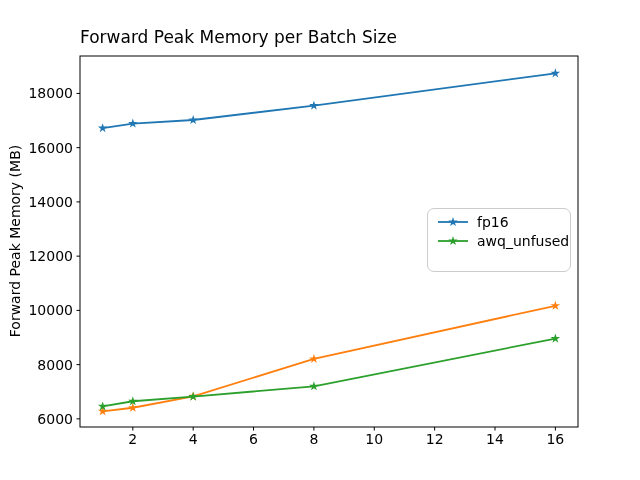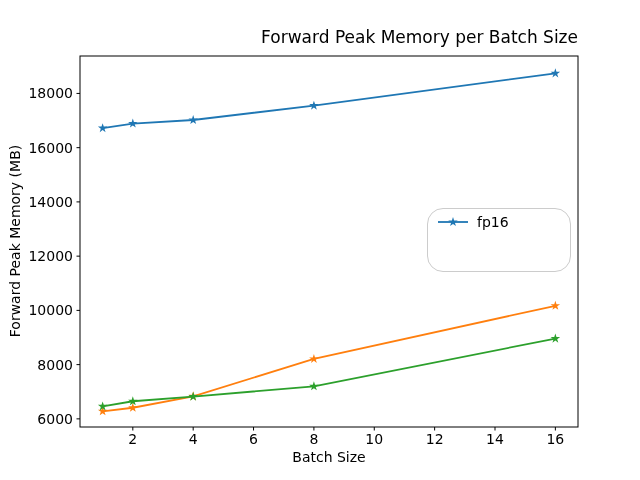"Forward Peak Memory per Batch" #chart-title { text-align: right -> left }
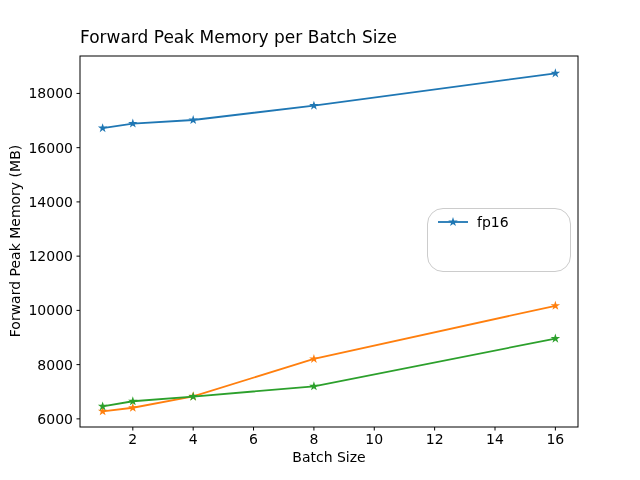"fp16" #legend { border-radius: 16px -> 7px }
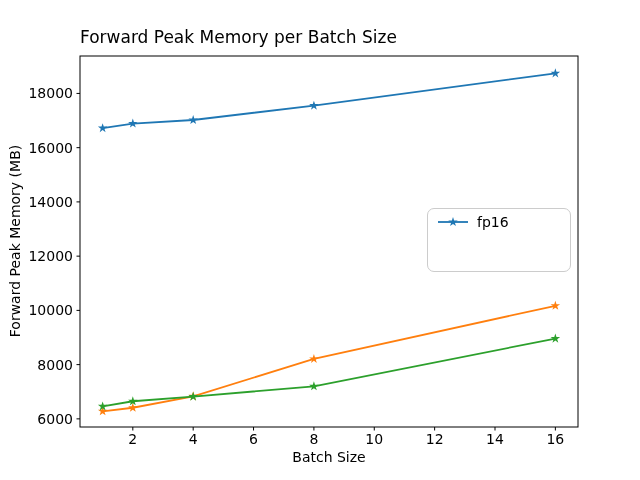"awq_unfused" div.legend-row { html: none -> <div> <svg> <line></line> <path></path> </svg> <span>awq_unfused</span> </div> }
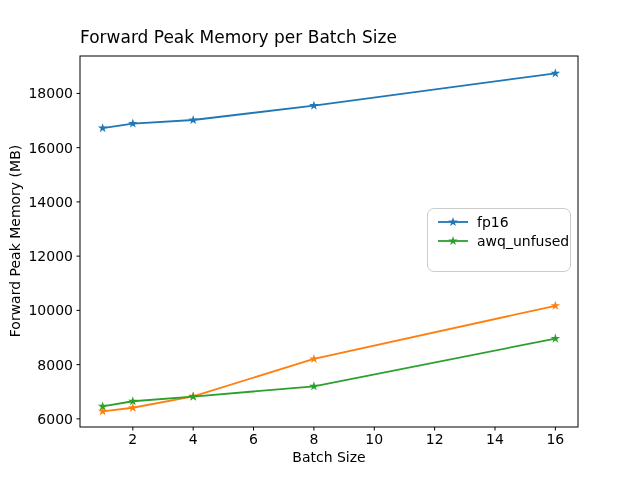"Batch Size" div { html: <div>Batch Size</div> -> none }
